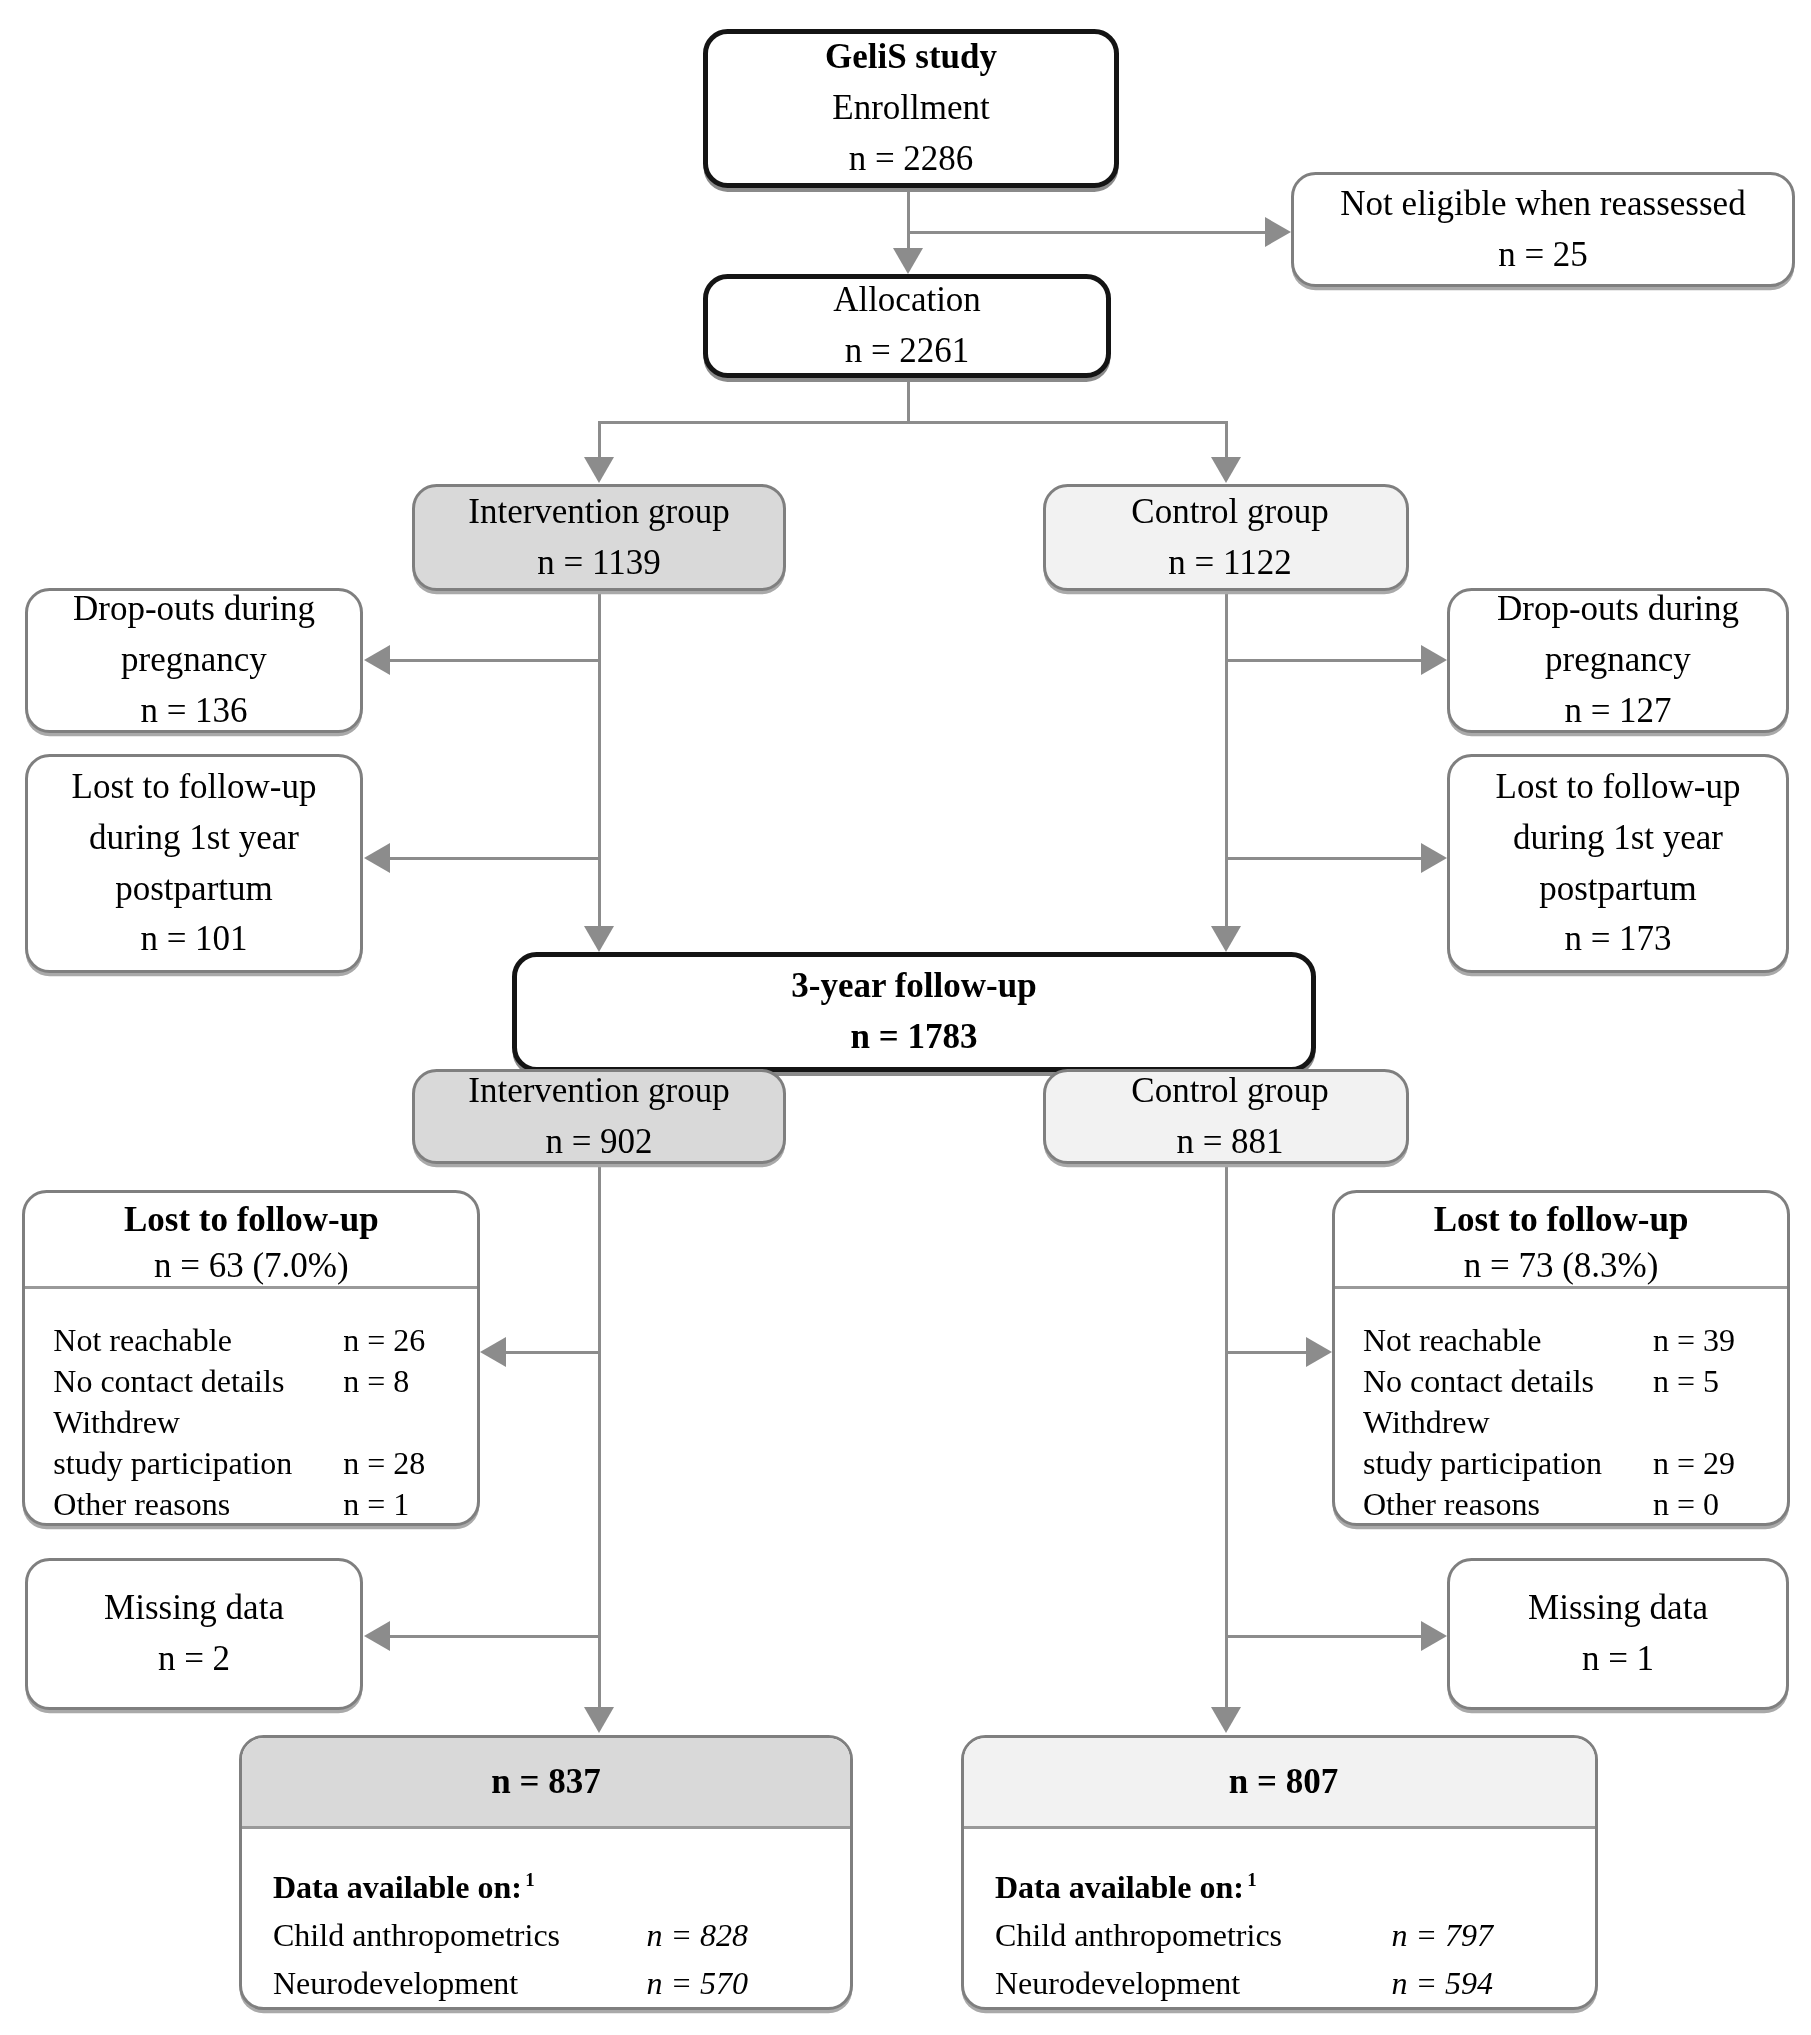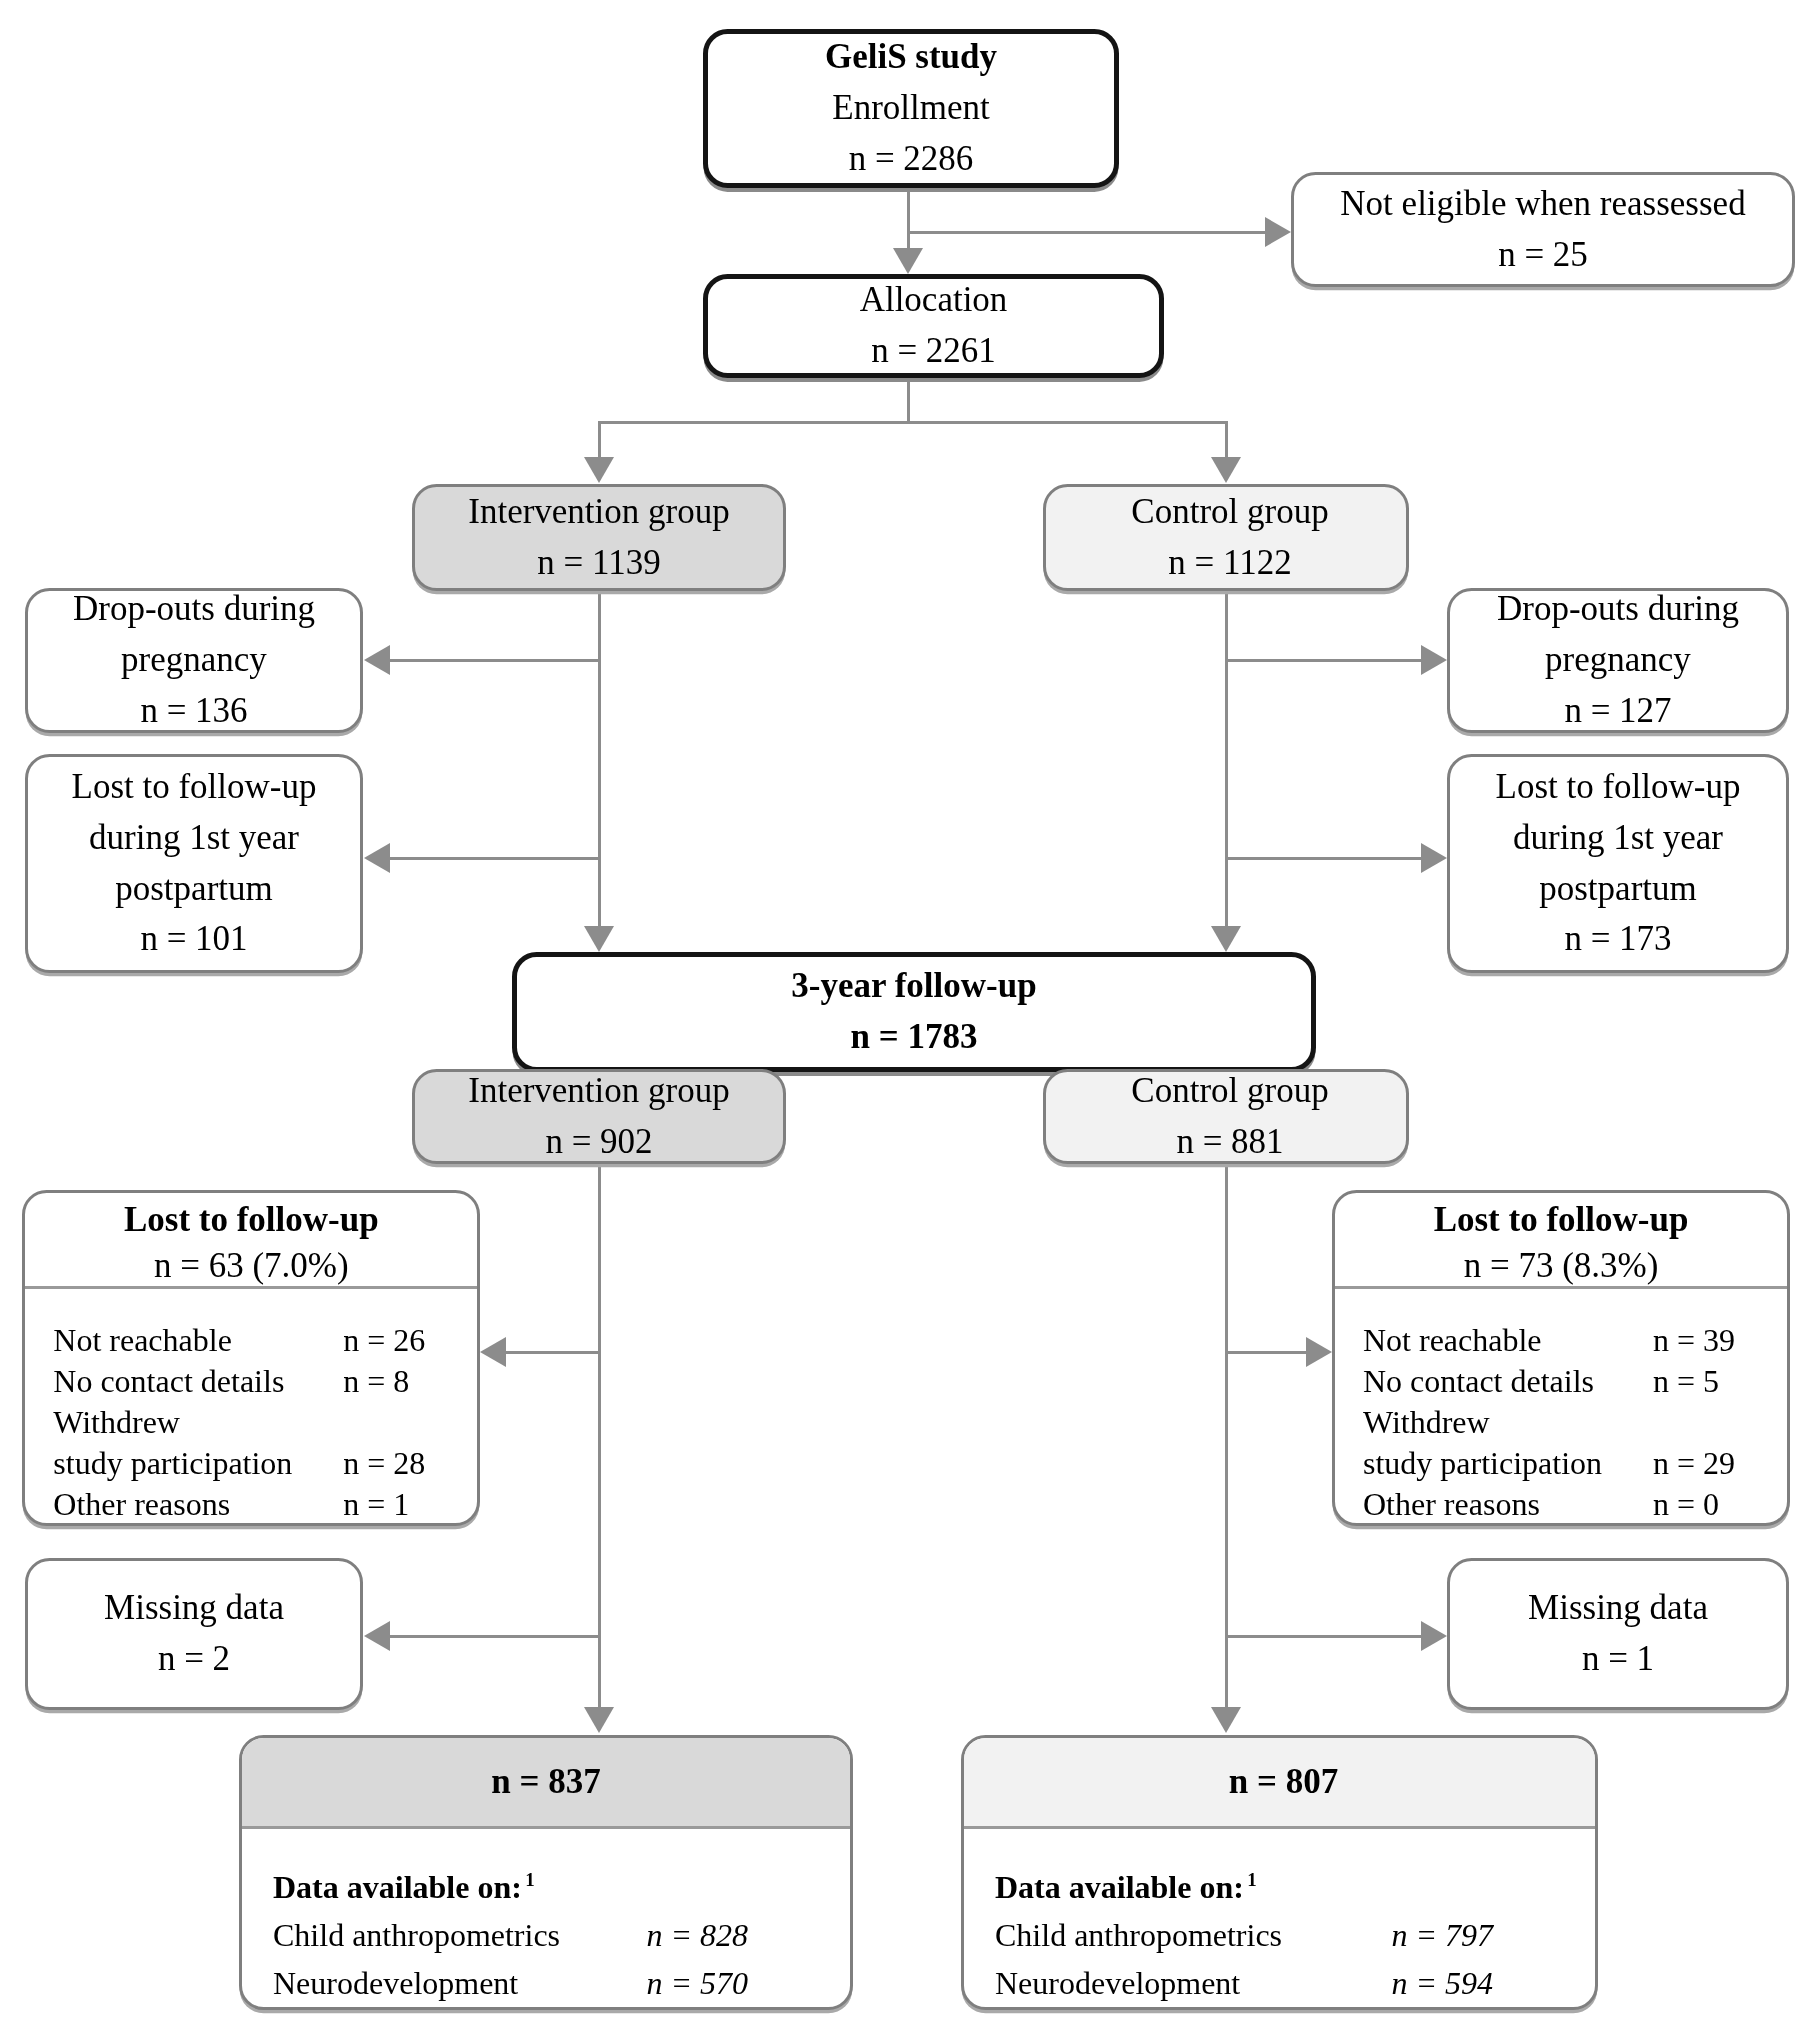"Allocation" div.box { width: 461px -> 408px }
